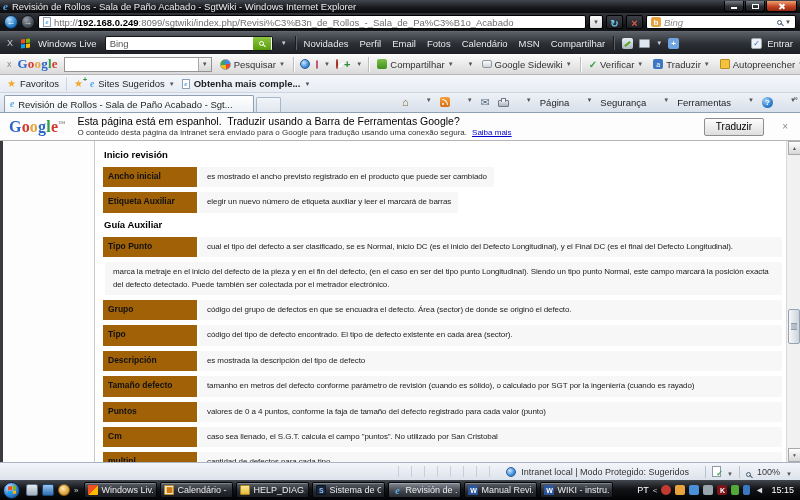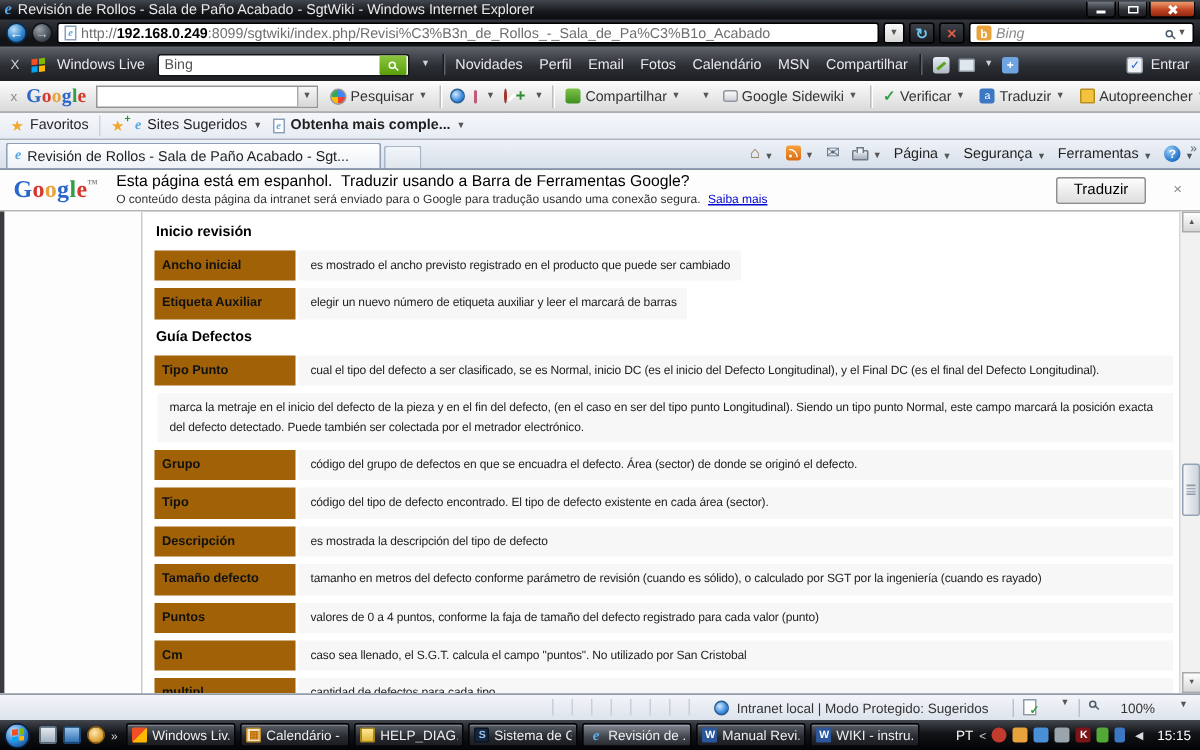"Página" .cmd { align-items: flex-end -> flex-start; gap: 3px -> 17px }
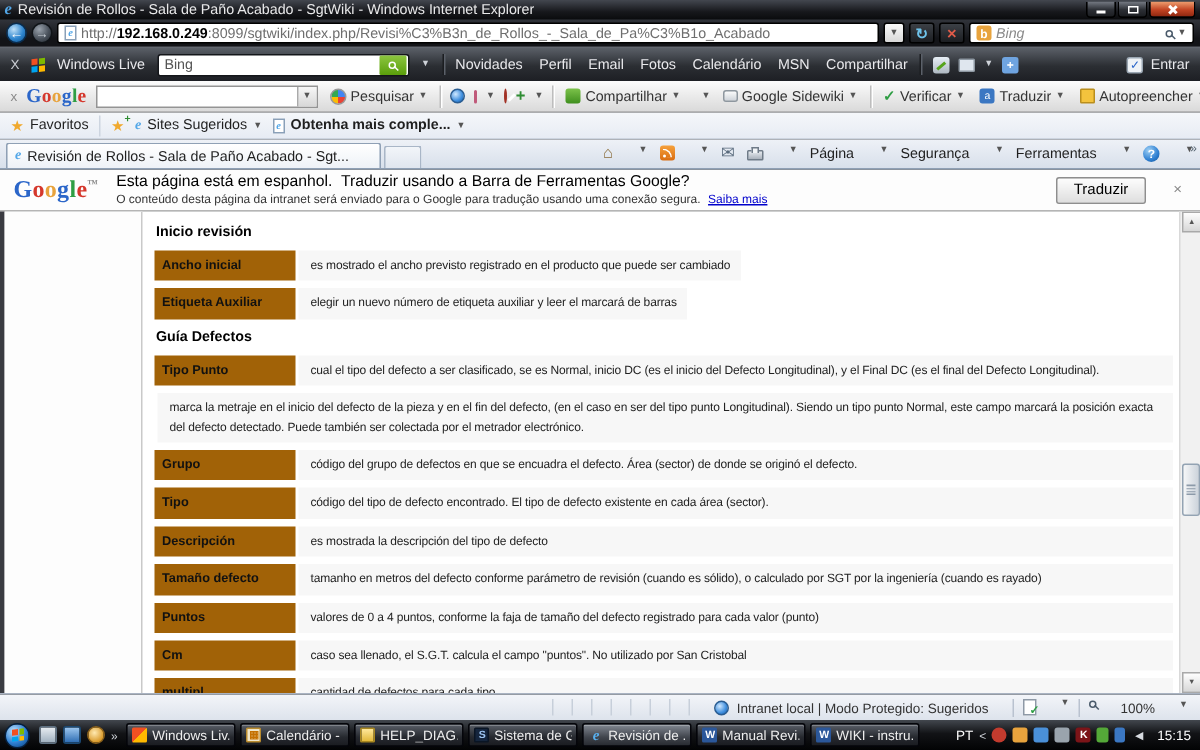"Guía Defectos" div.sec-h { text: Defectos -> Auxiliar }
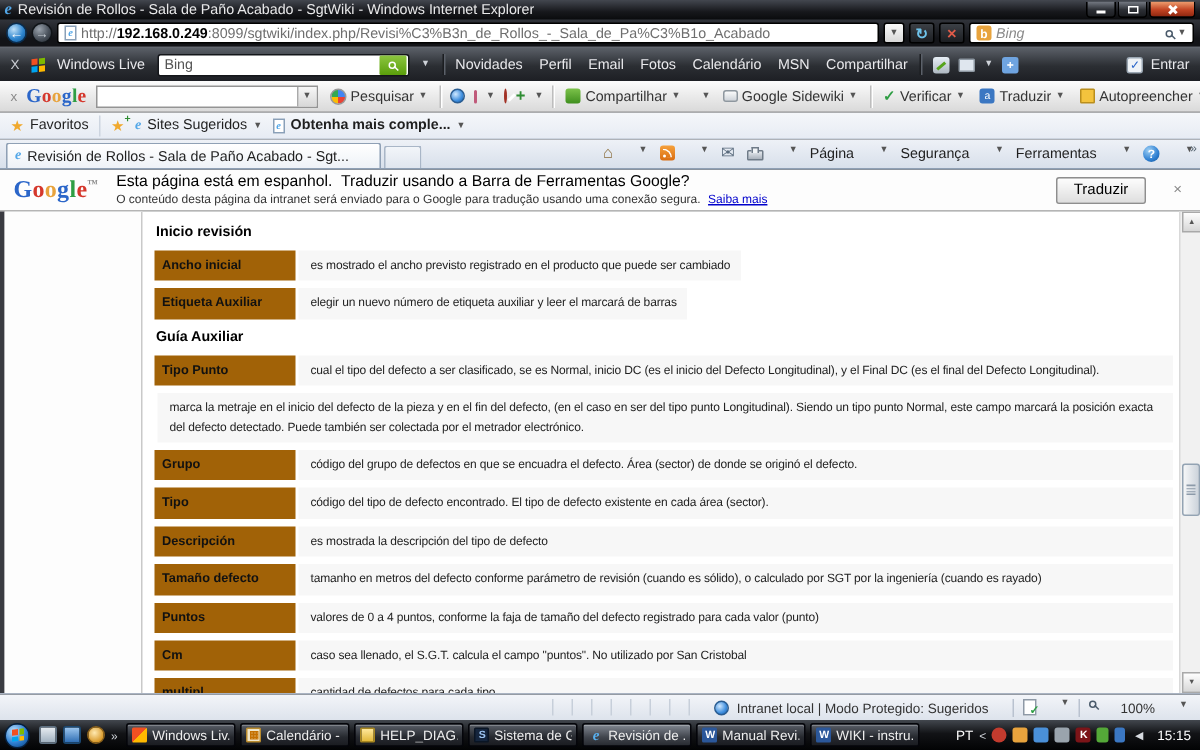"100%" .sb-grp { align-items: flex-start -> flex-end; gap: 16px -> 6px }
